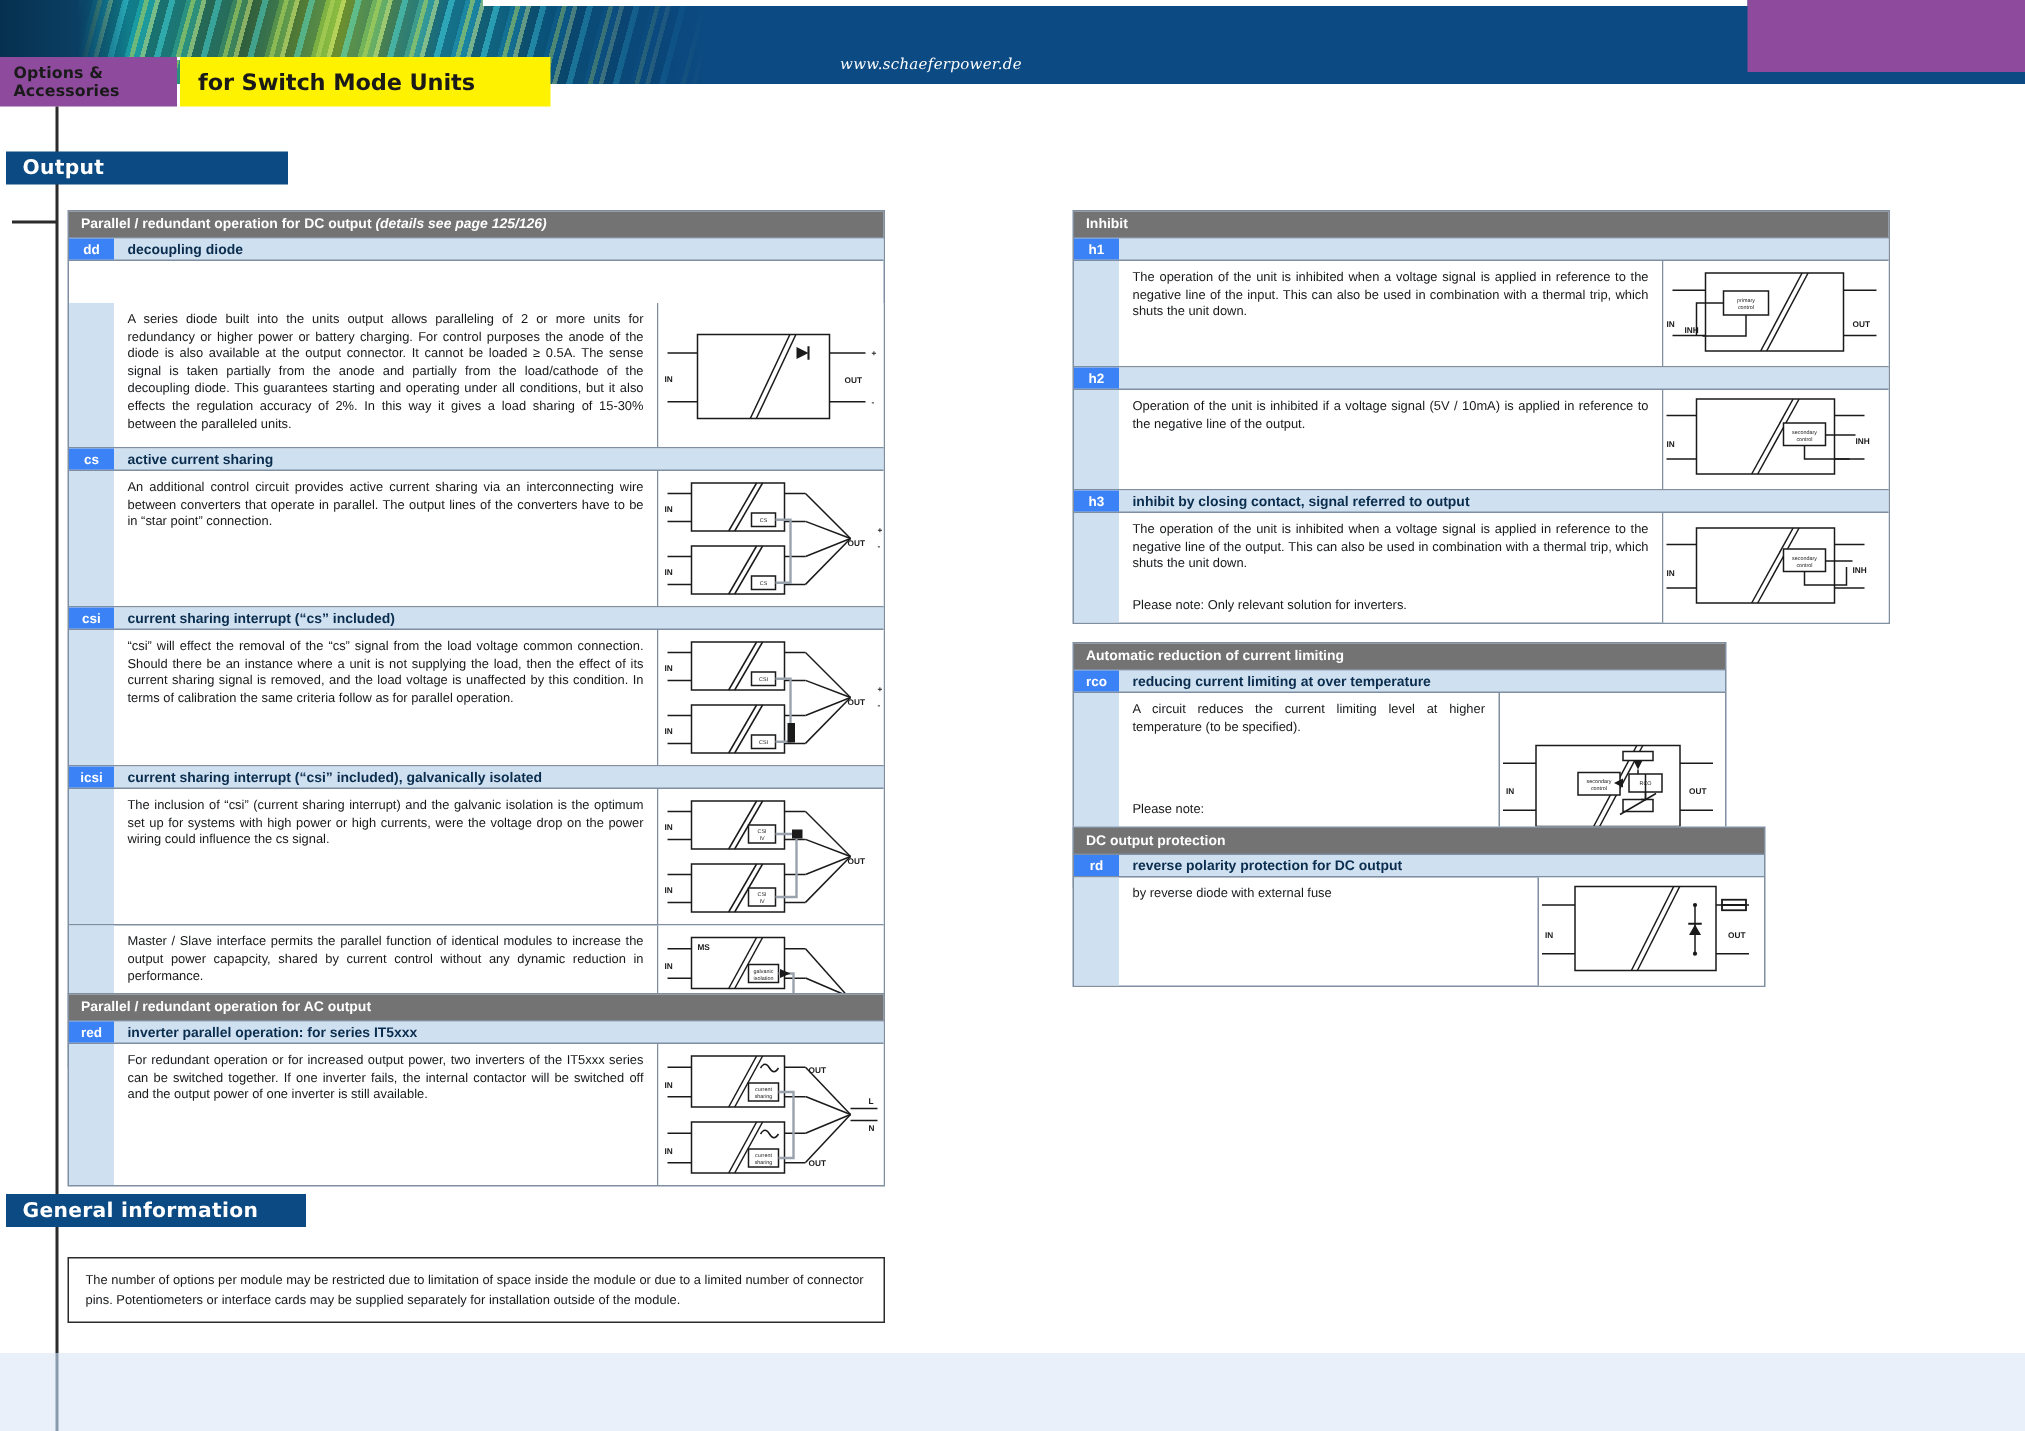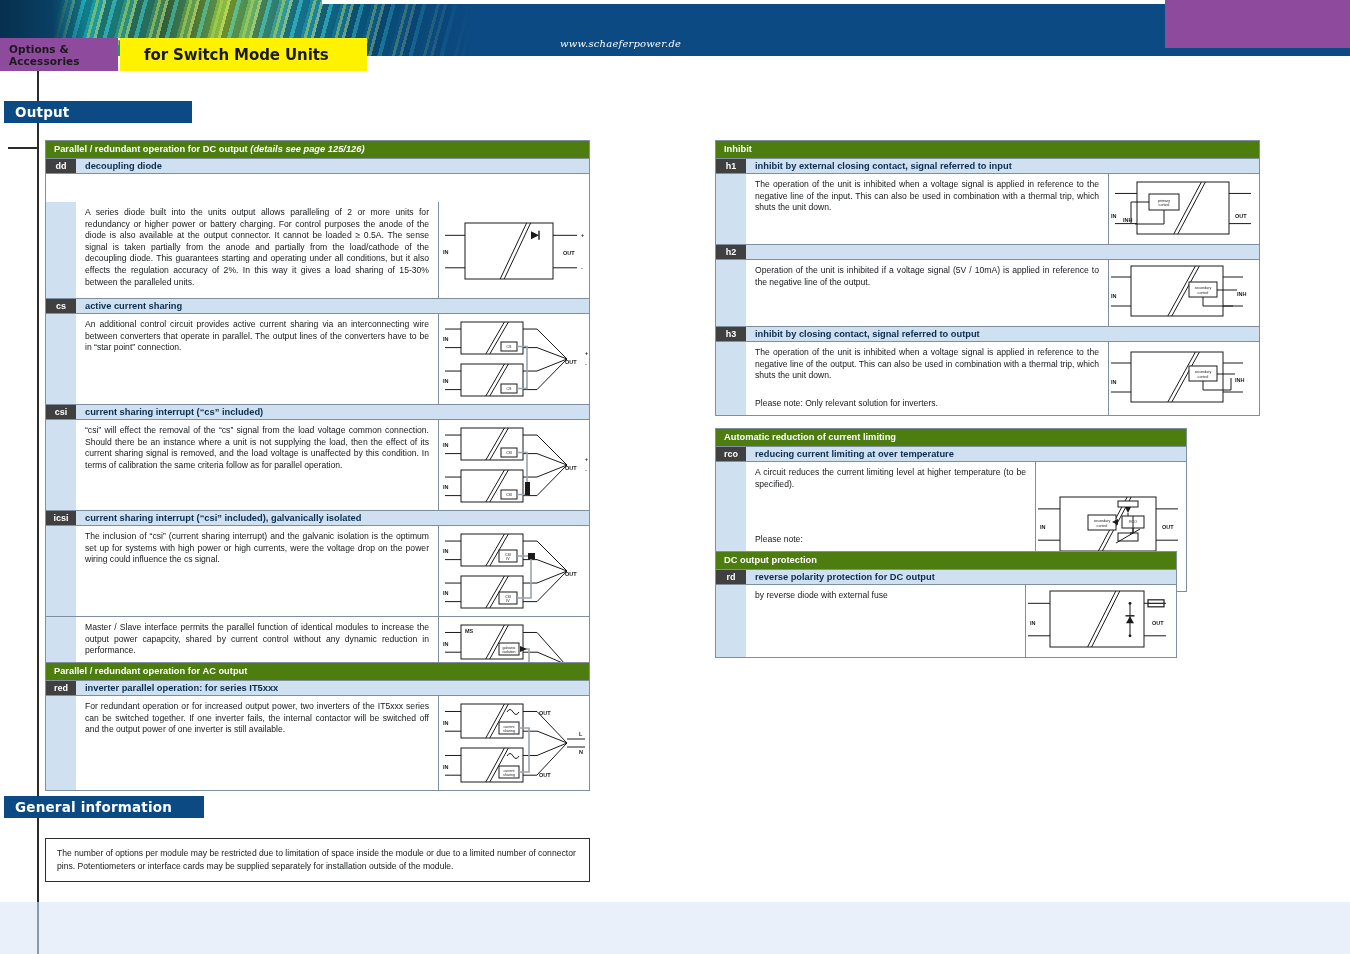"for Switch Mode Units" .tab-yellow { padding-left: 24px -> 12px }
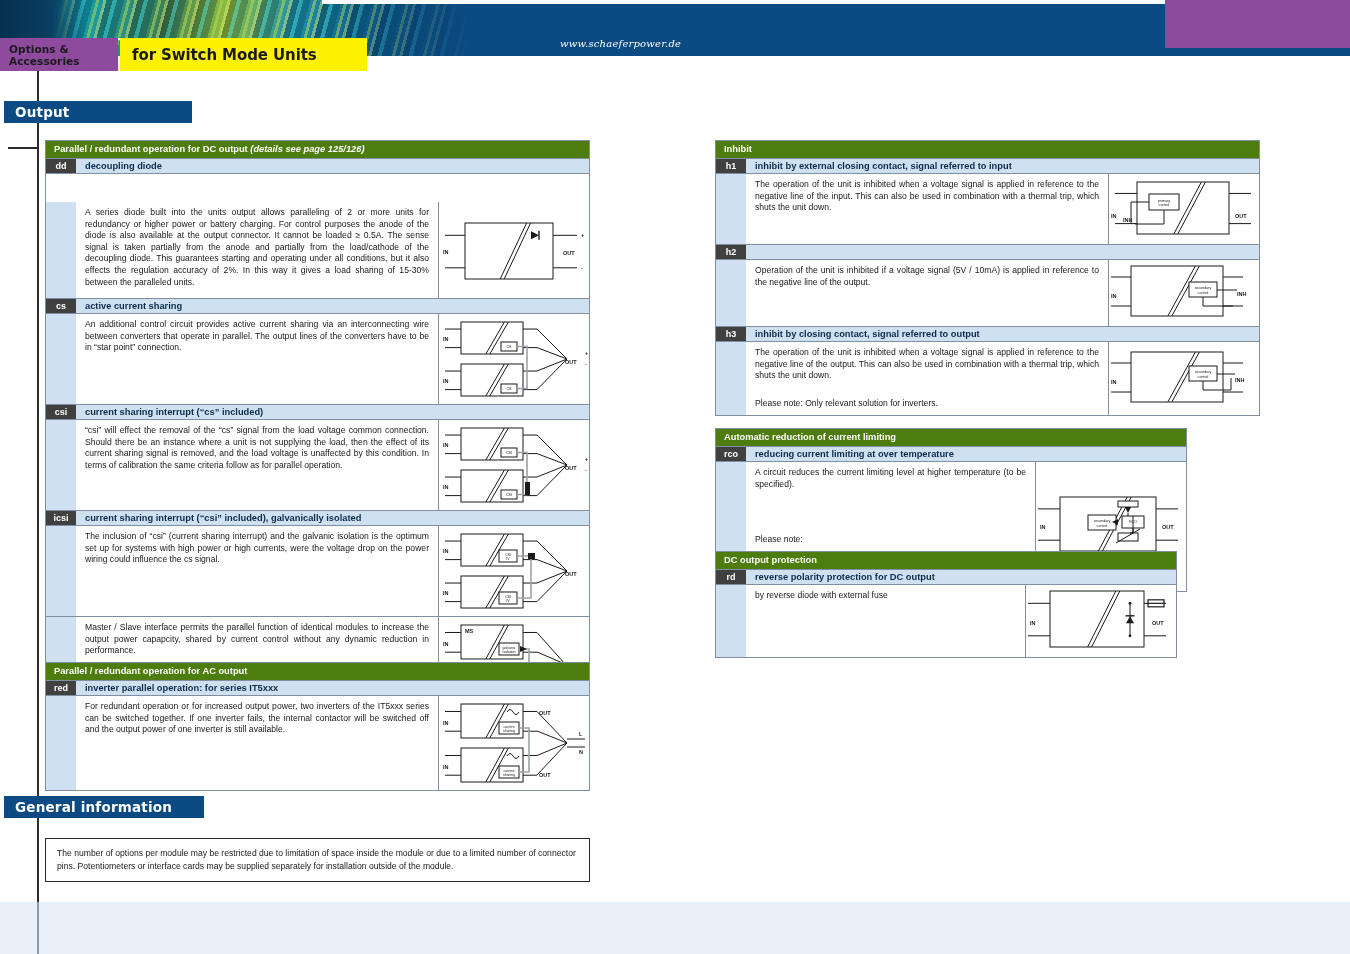"Parallel / redundant operation for" .tbl-title { background: #4d7c0f -> #737373 }
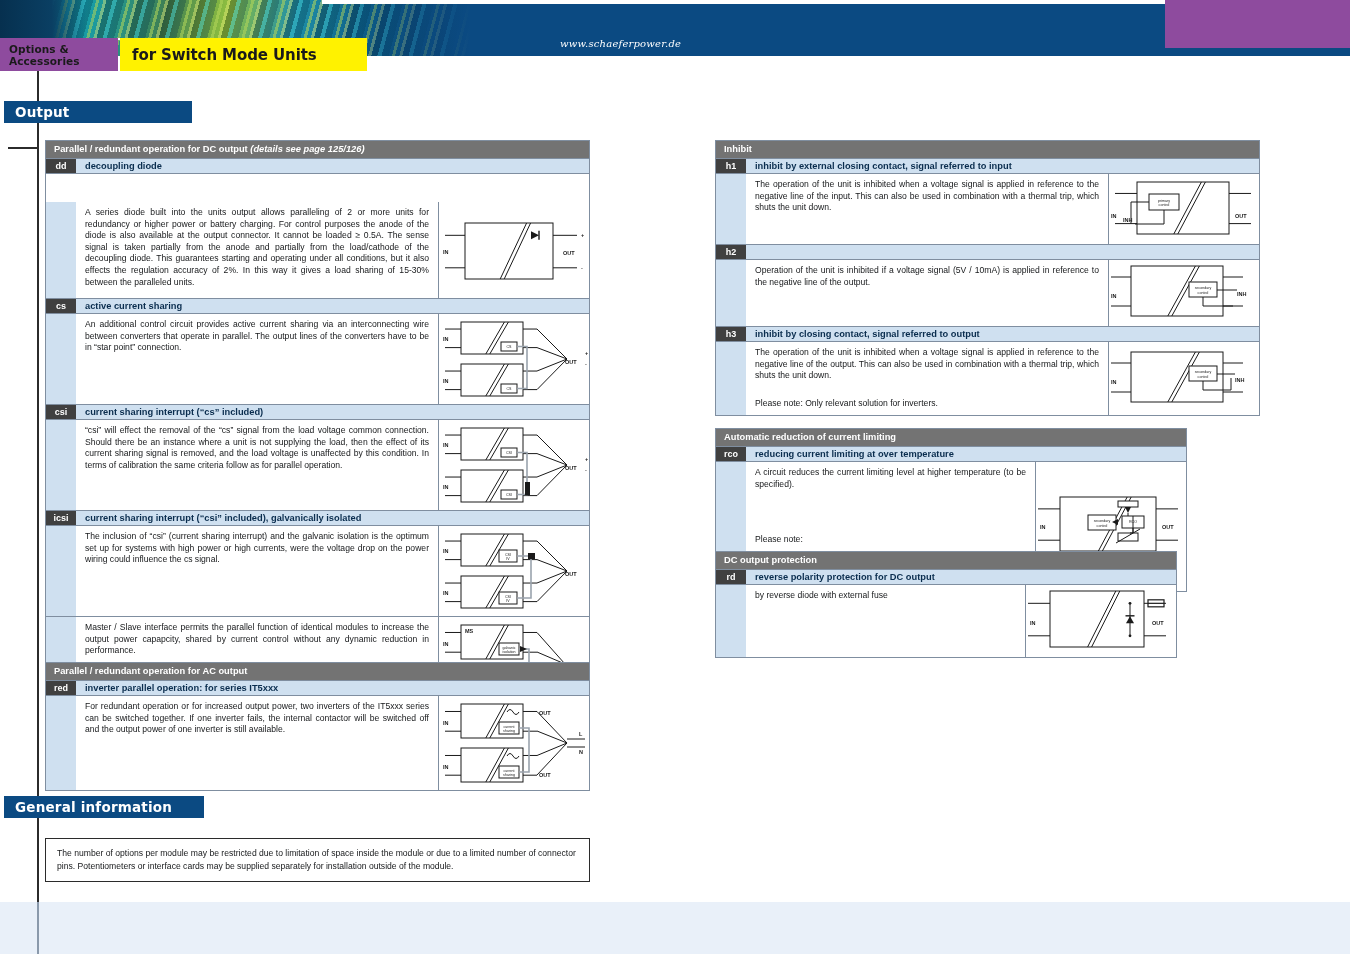"dd" .opt-code { background: #404040 -> #3b82f6 }
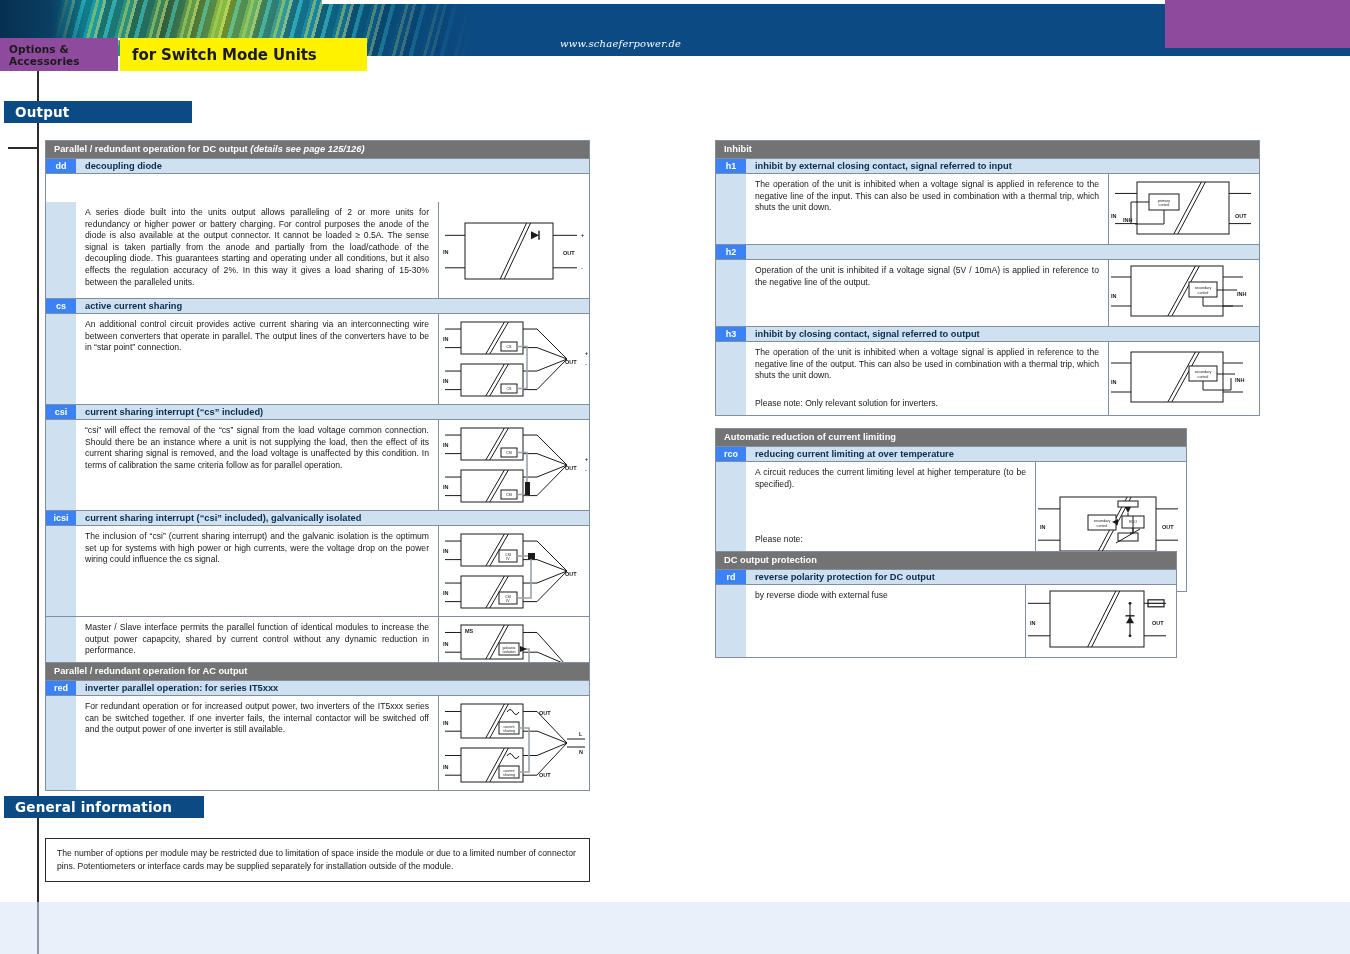"inhibit by external closing contact," div.opt-title { html: <div>inhibit by external closing contact, signal referred to input</div> -> none }
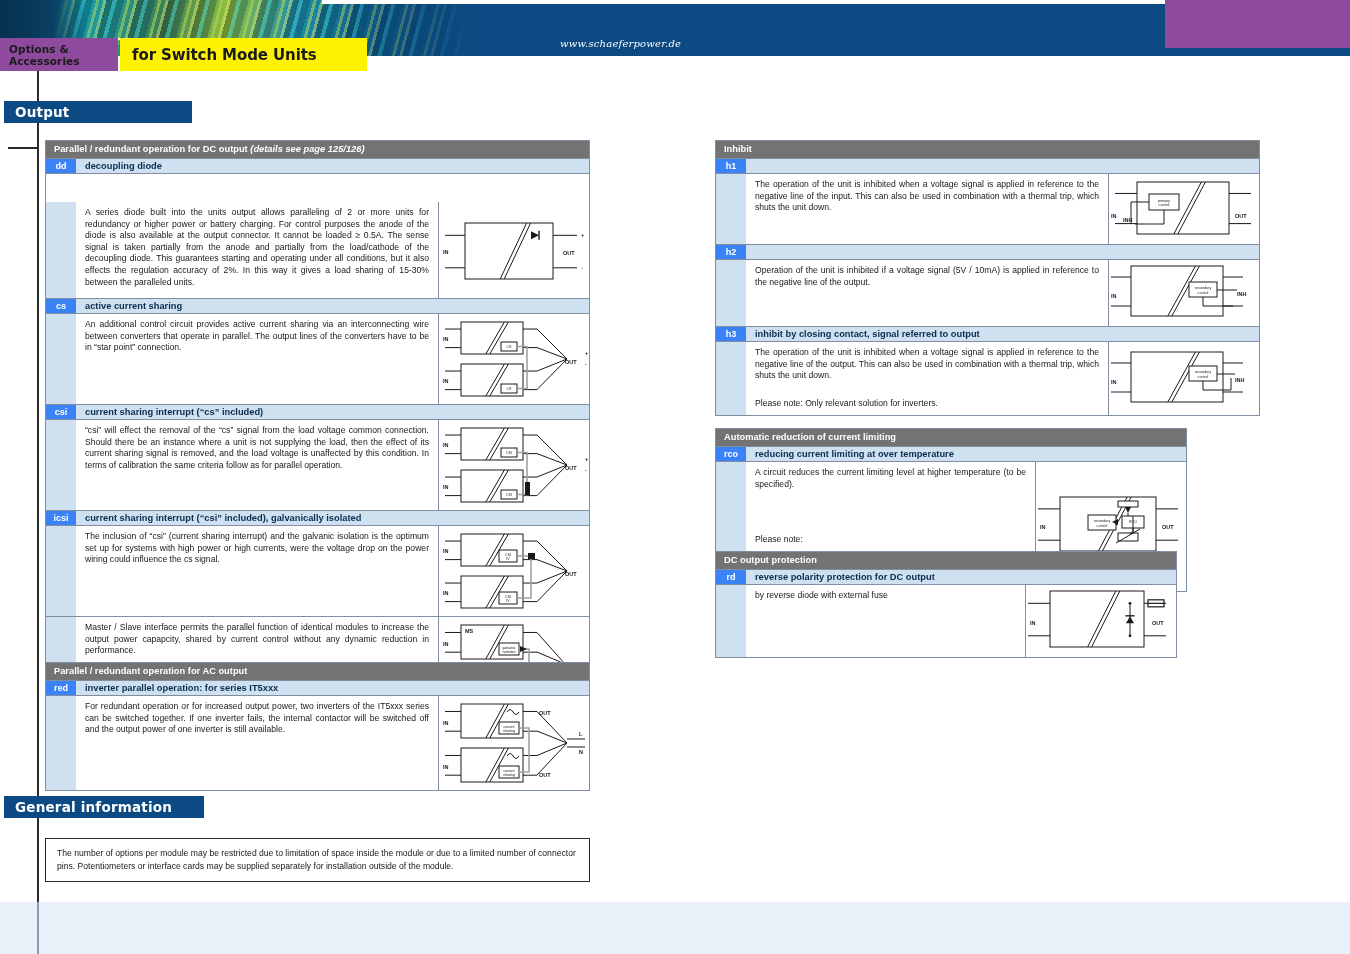"Automatic reduction of current limiting" div.tbl { width: 472px -> 436px }
